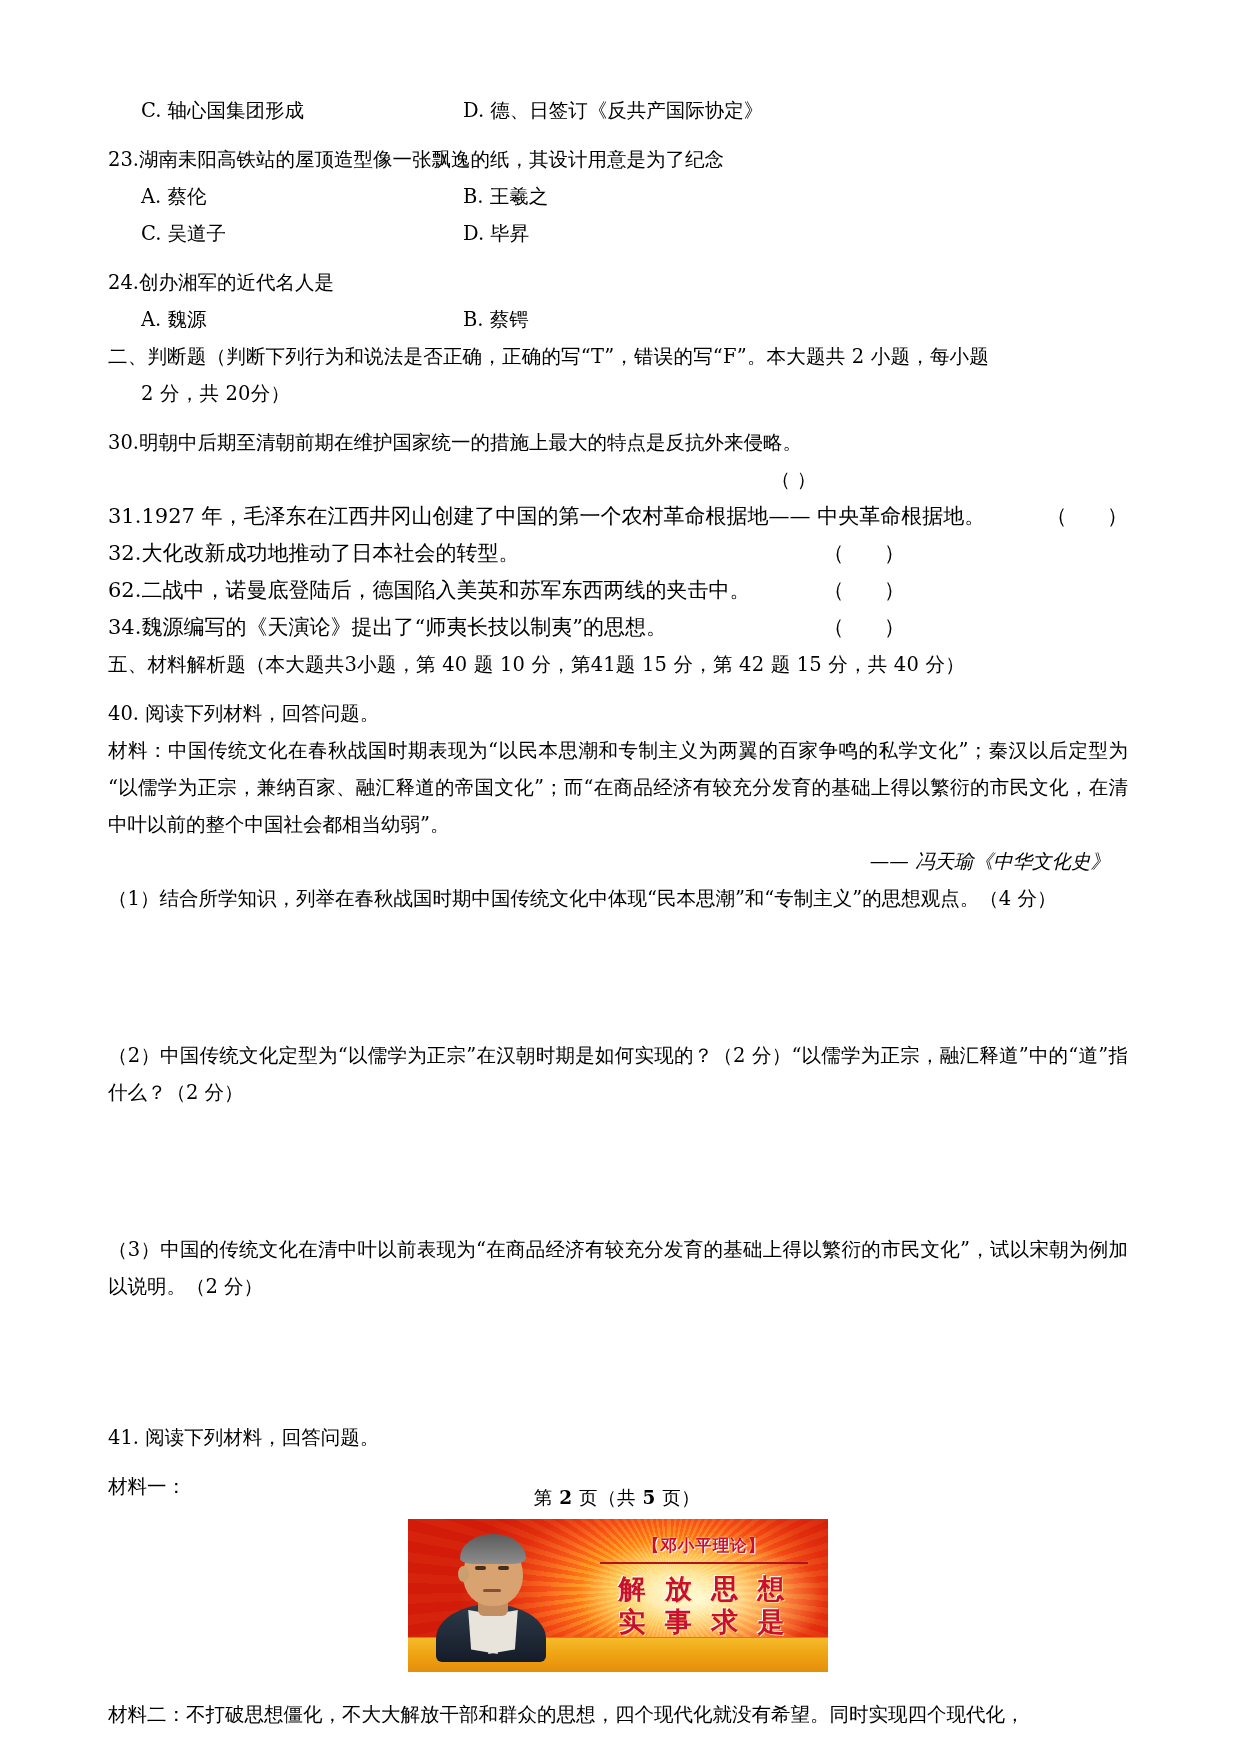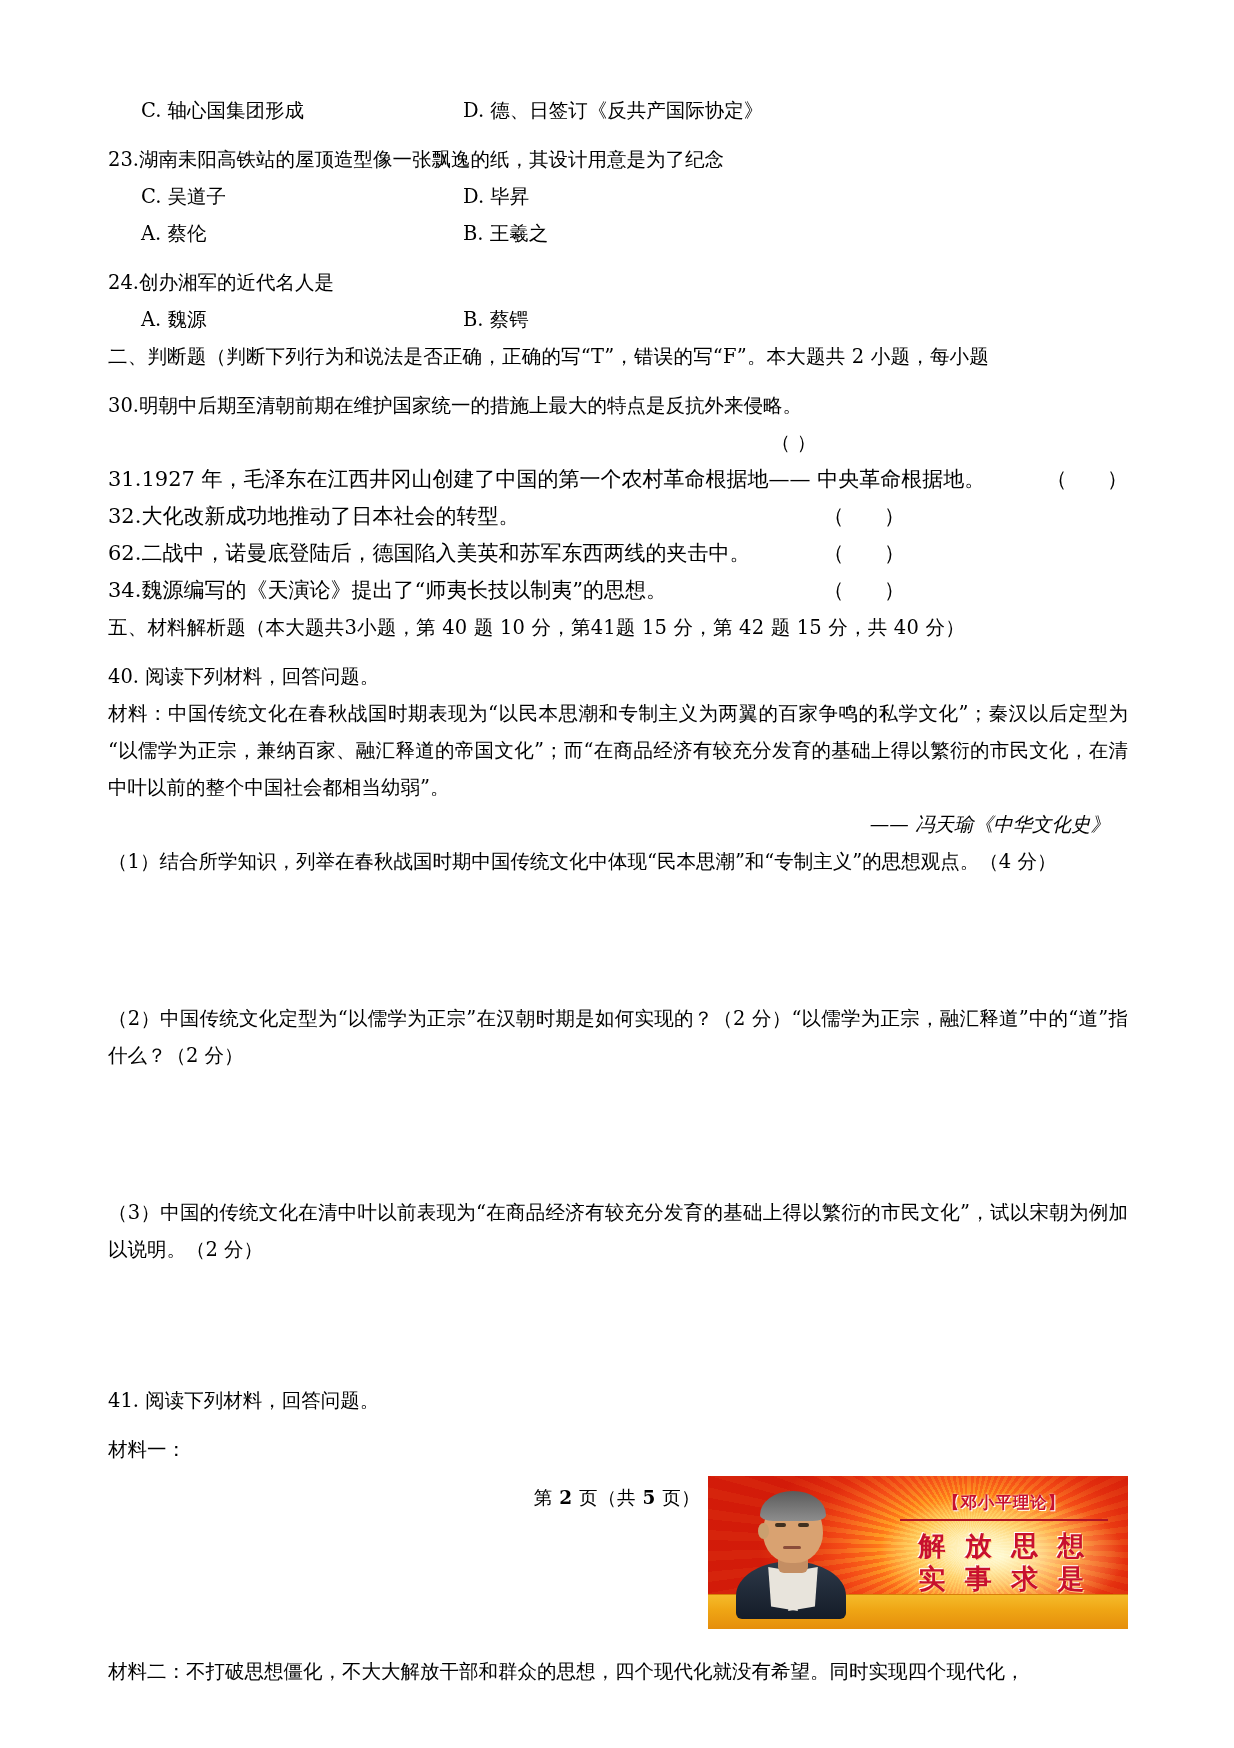"C. 吴道子" div.optrow { order: before "A. 蔡伦" -> after "A. 蔡伦" }
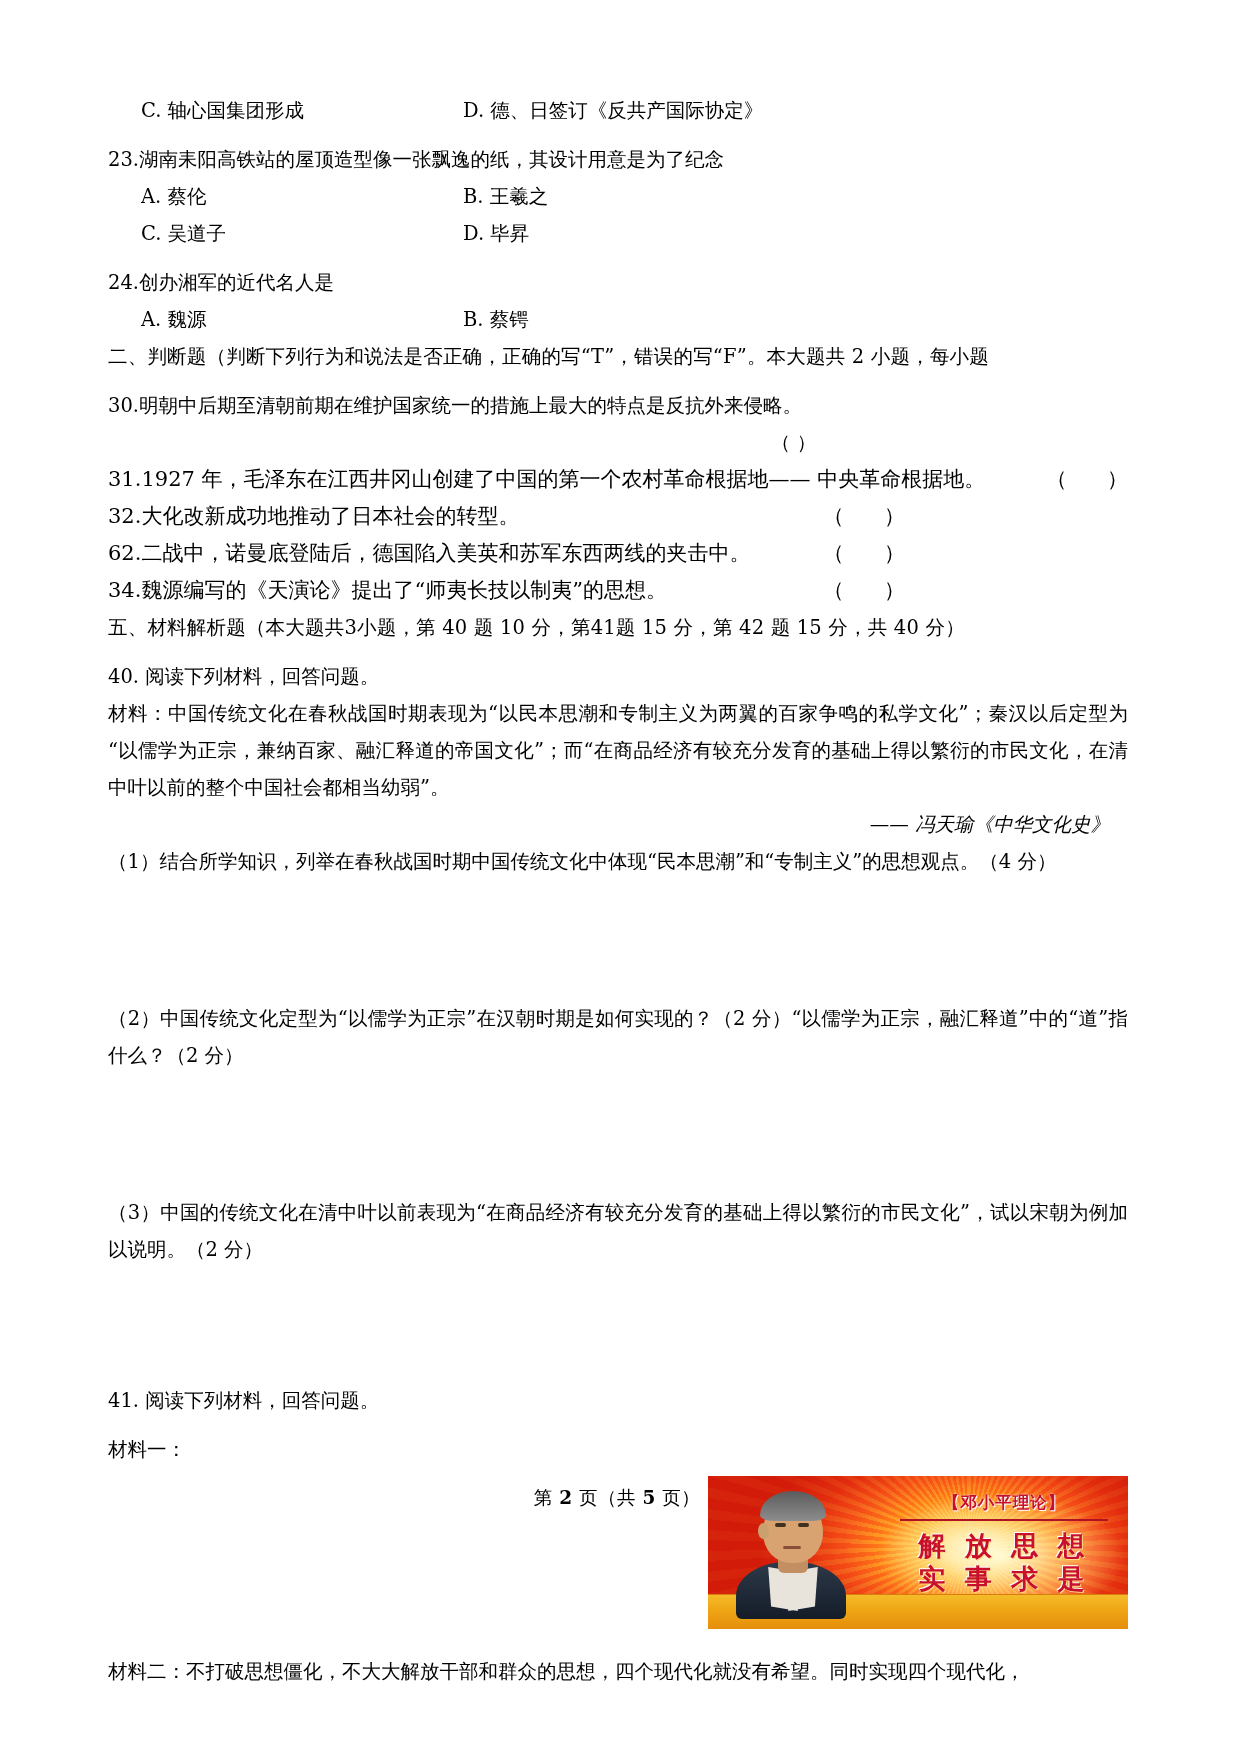"2 分，共 20分）" div.line { html: none -> <div>2 分，共 20分）</div> }
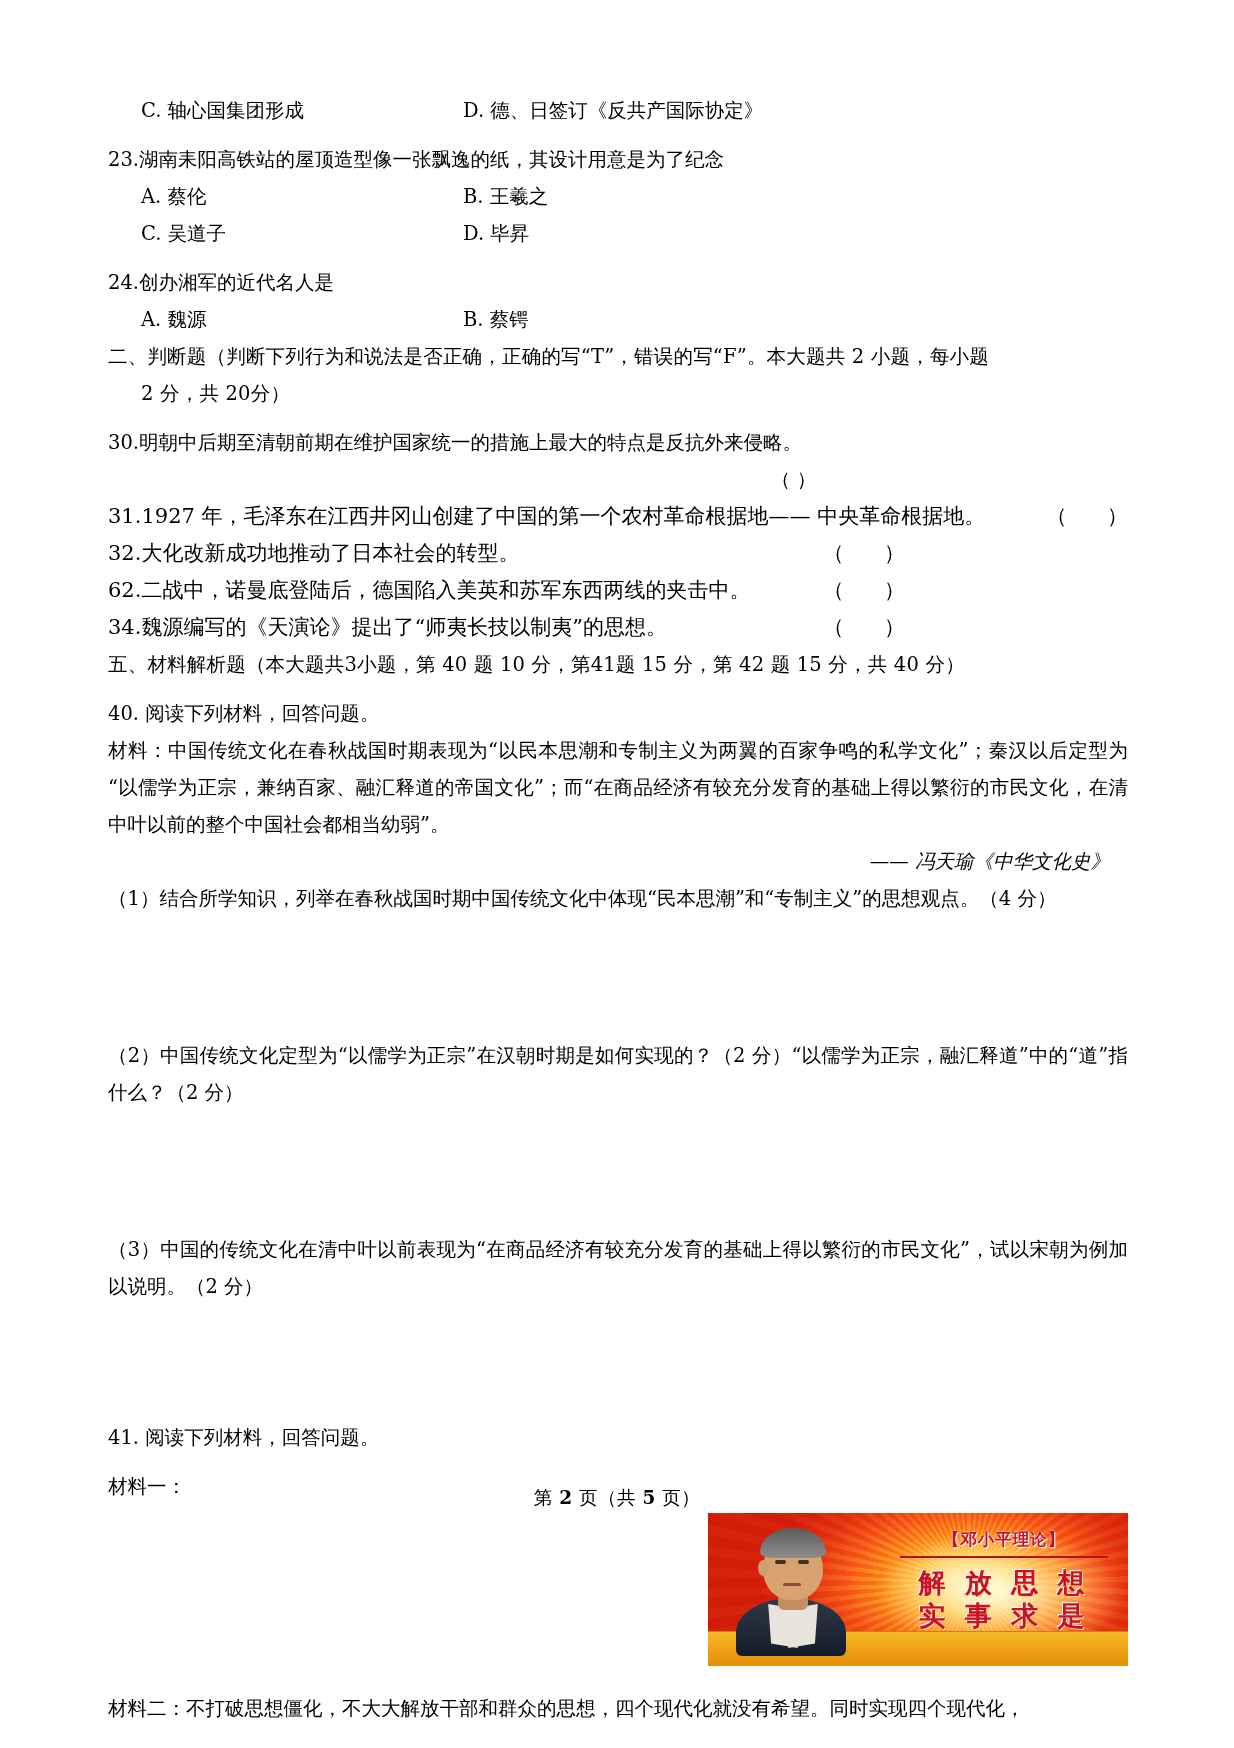"【邓小平理论】" .poster-wrap { justify-content: flex-end -> center; margin-top: 8px -> 14px }
